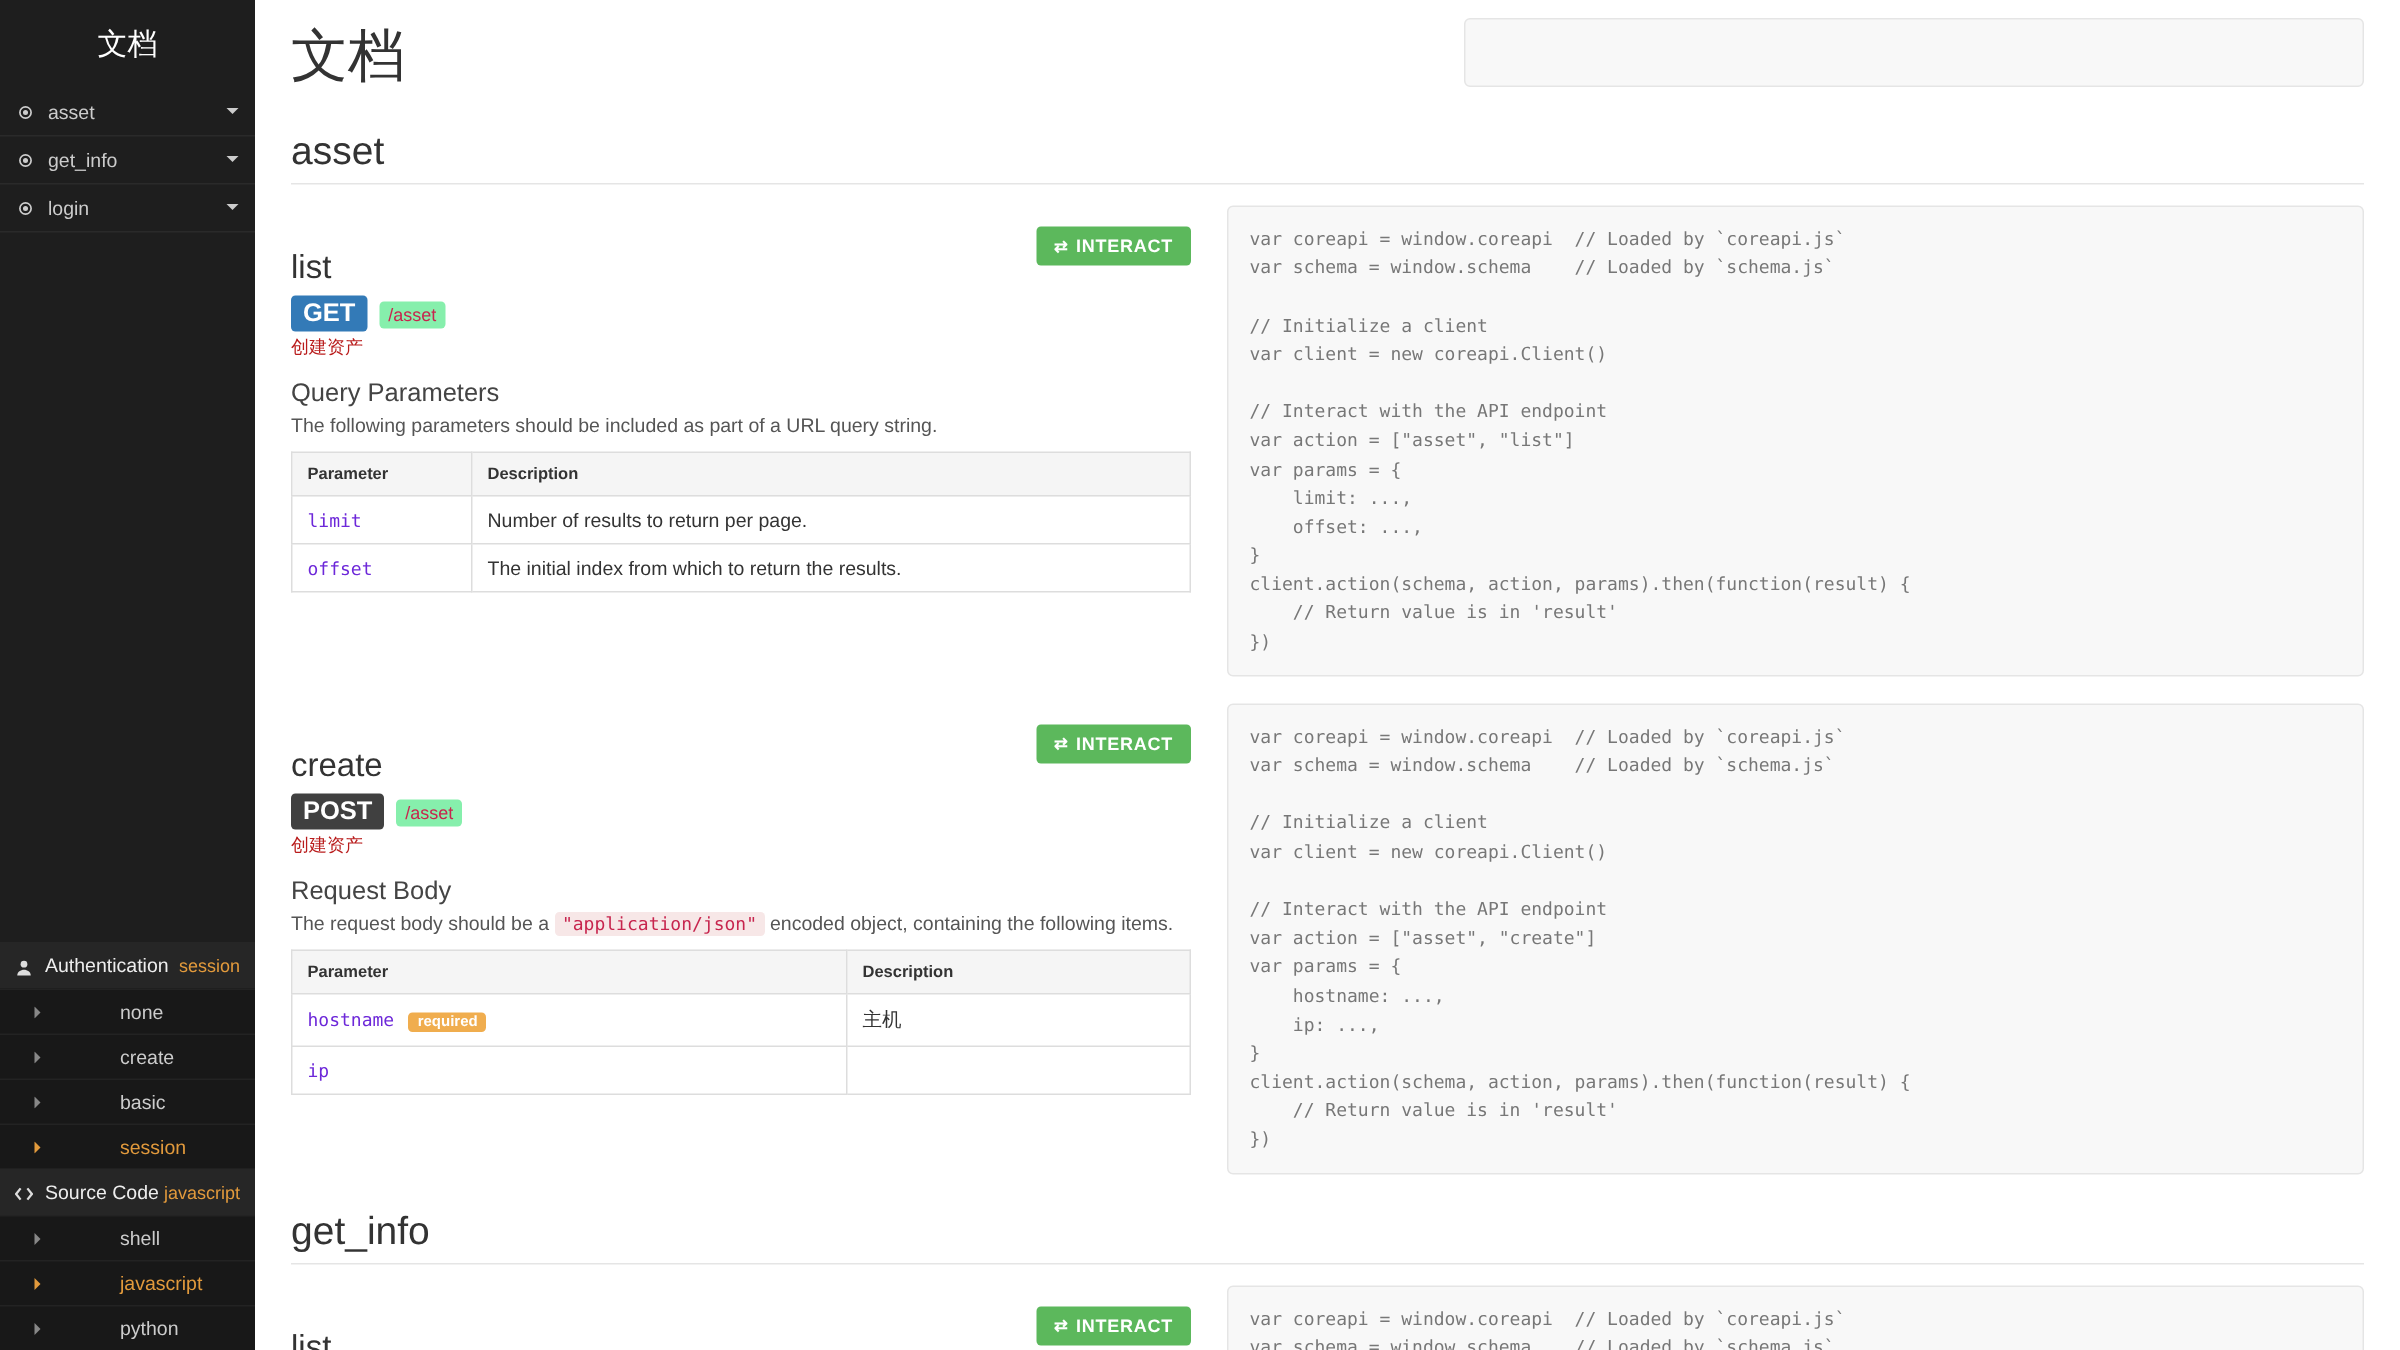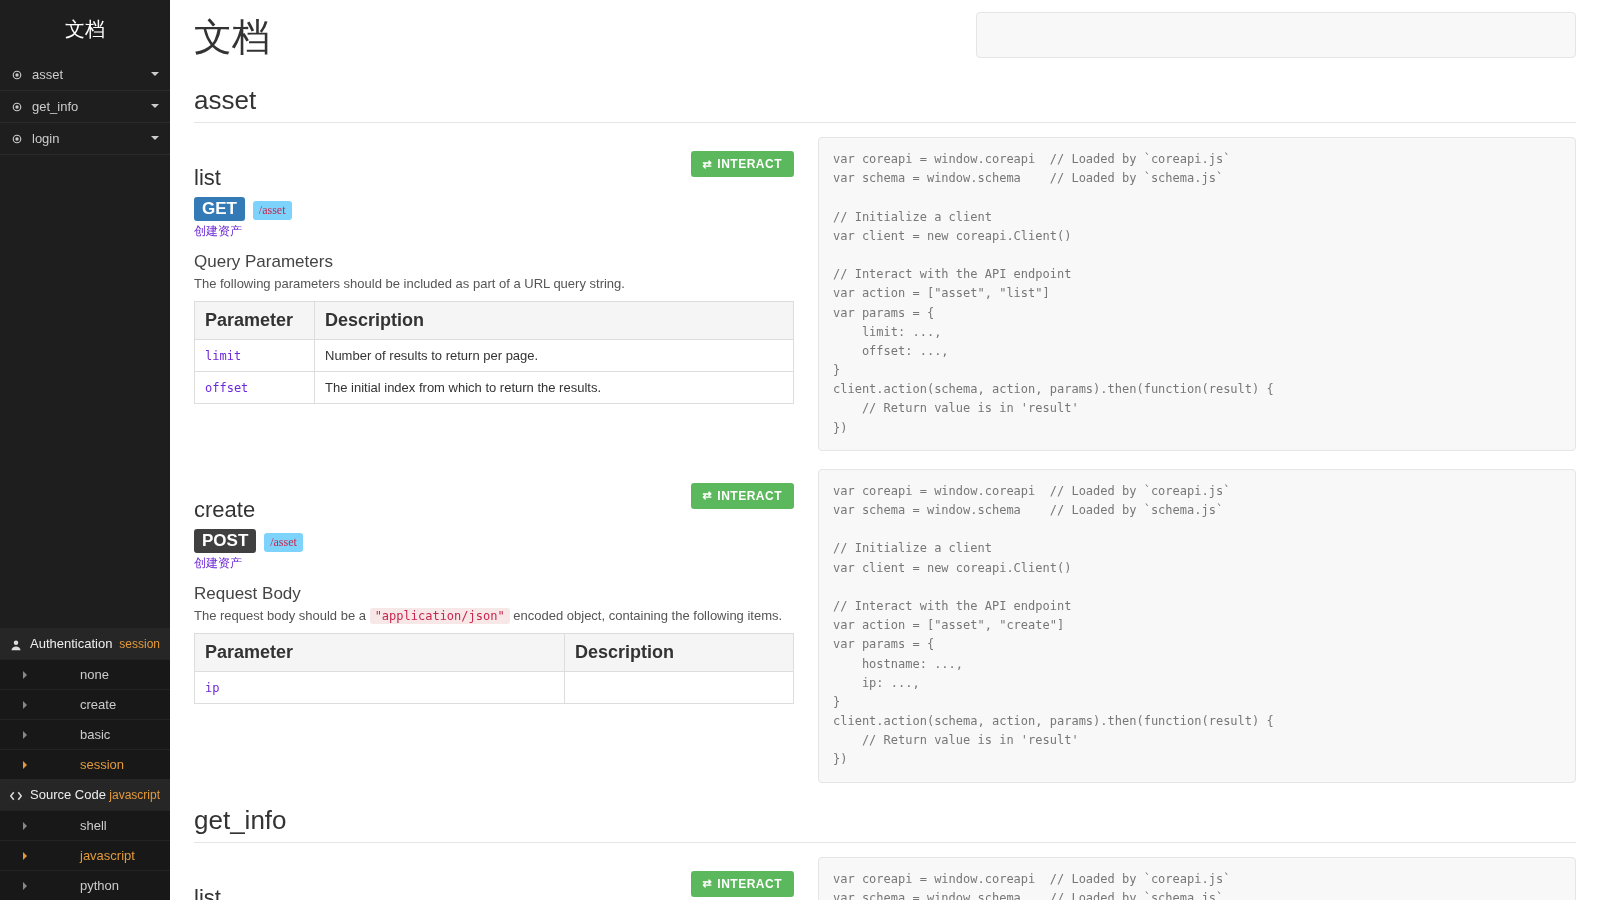"/asset" .path-code { background: #7dd3fc -> #86efac; font-family: Liberation Serif, serif -> Liberation Sans, sans-serif }
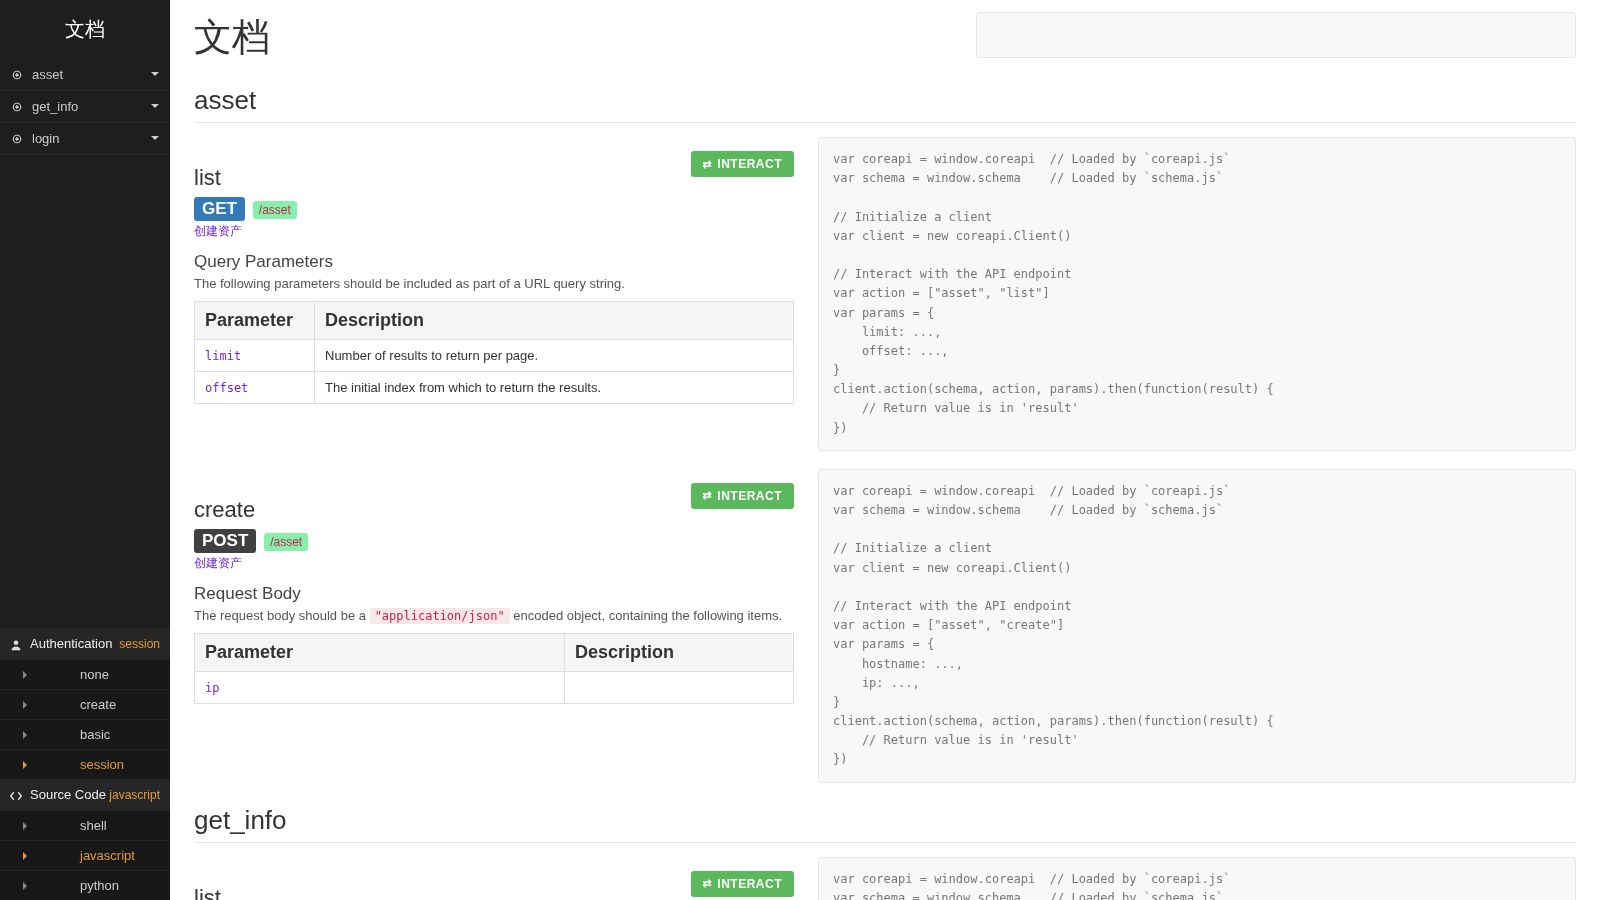"创建资产" .desc-text { color: #6d28d9 -> #b91c1c }
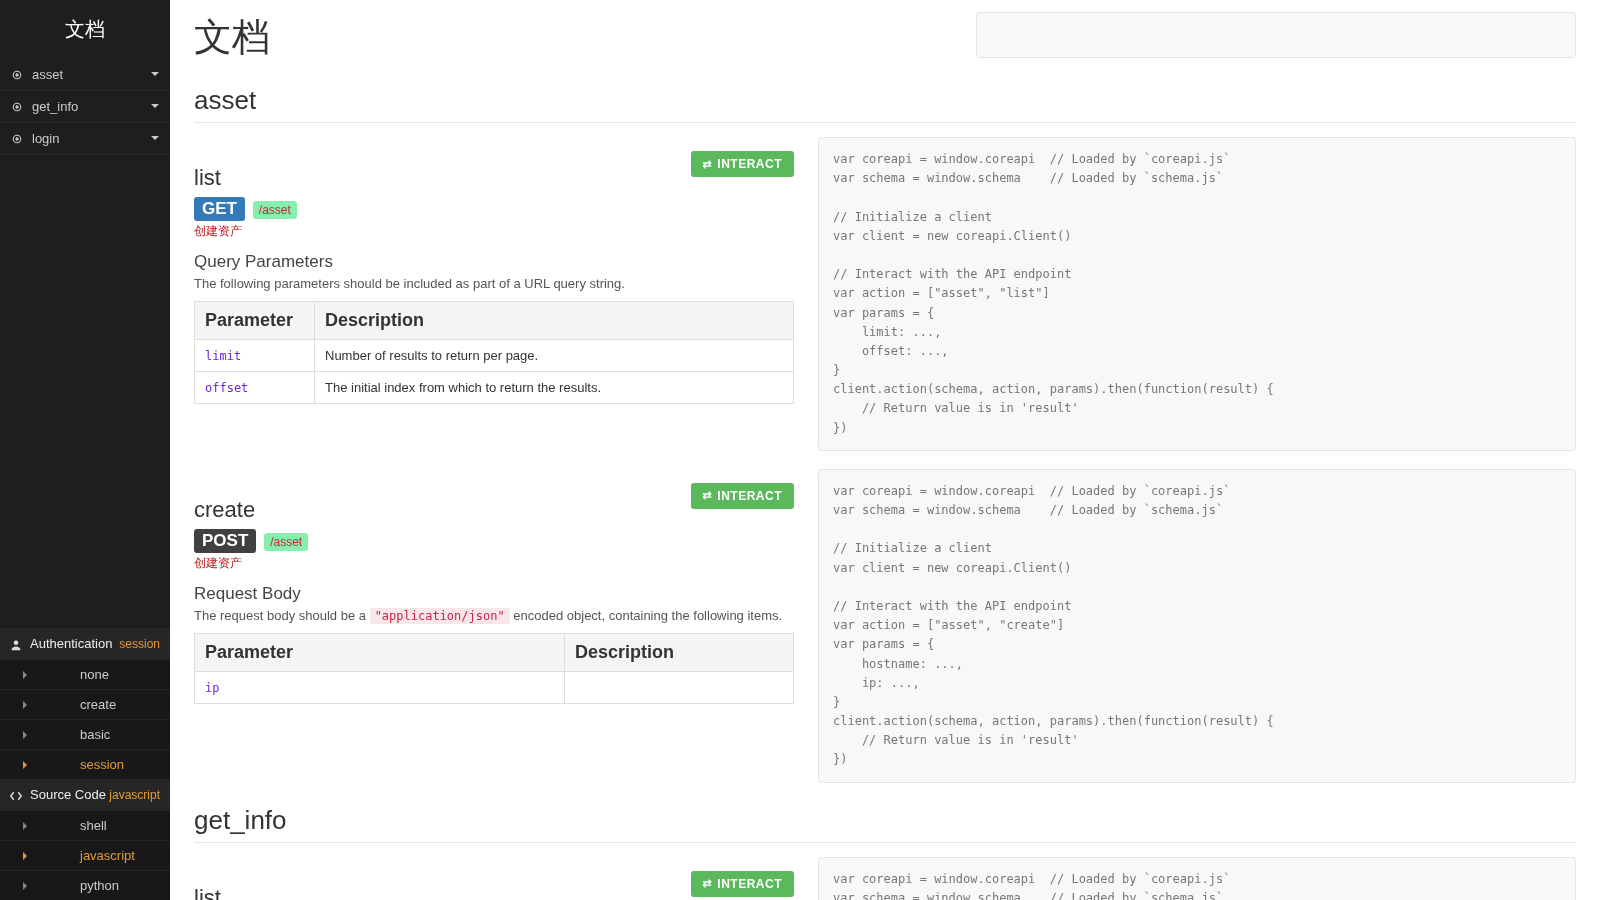"Parameter" table.params th { font-size: 18px -> 11px }
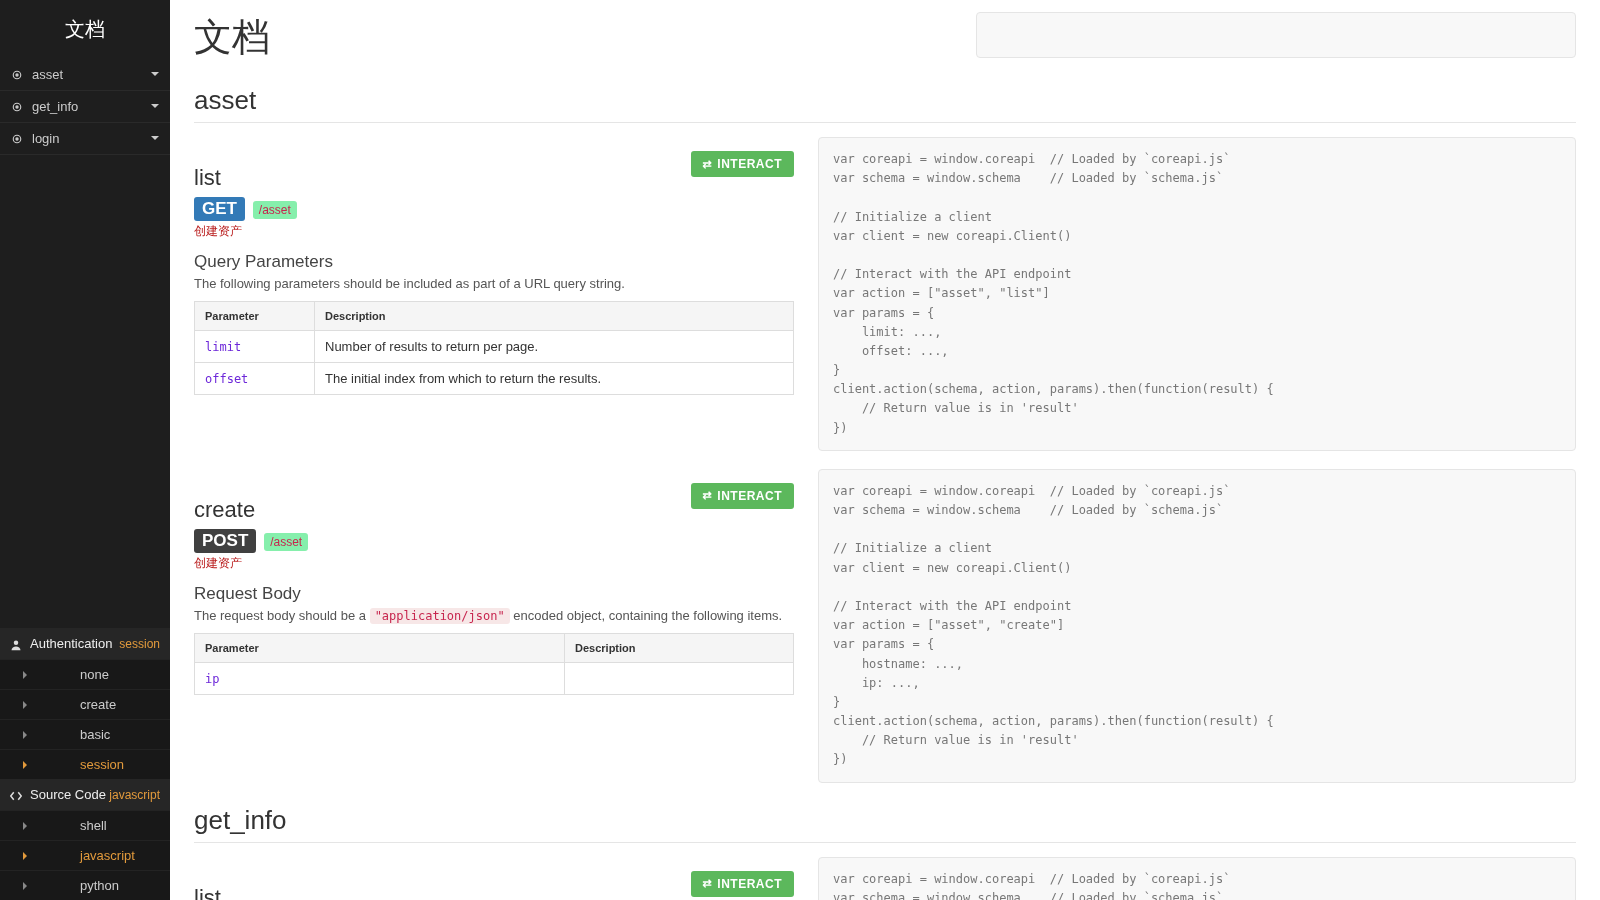"hostname required" tr { html: none -> <tr> <td> <span>hostname</span> <span>required</span> </td> <td>主机</td> </tr> }
